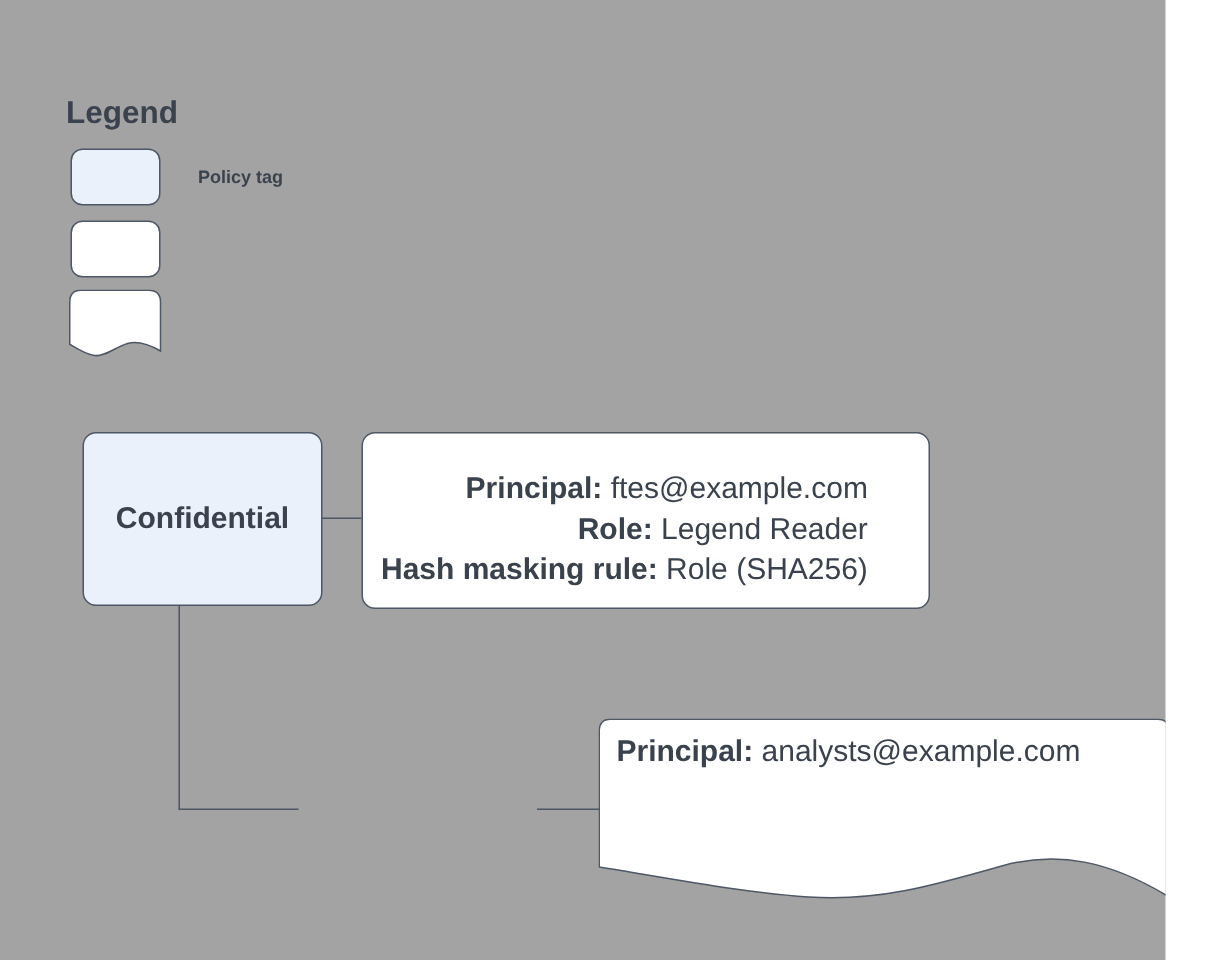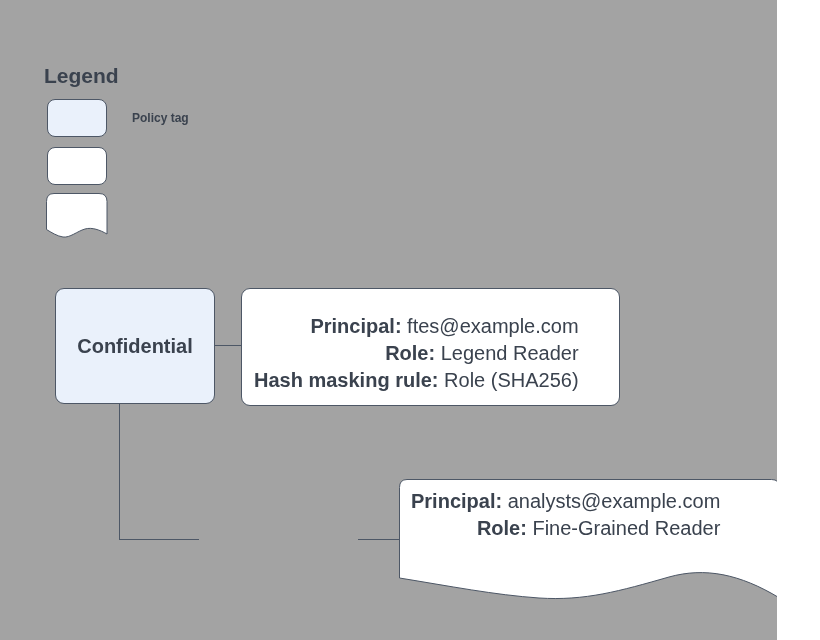"Role: Fine-Grained Reader" div.policy-line { html: <div><span>Role:</span><span> Fine-Grained Reader</span></div> -> none }
